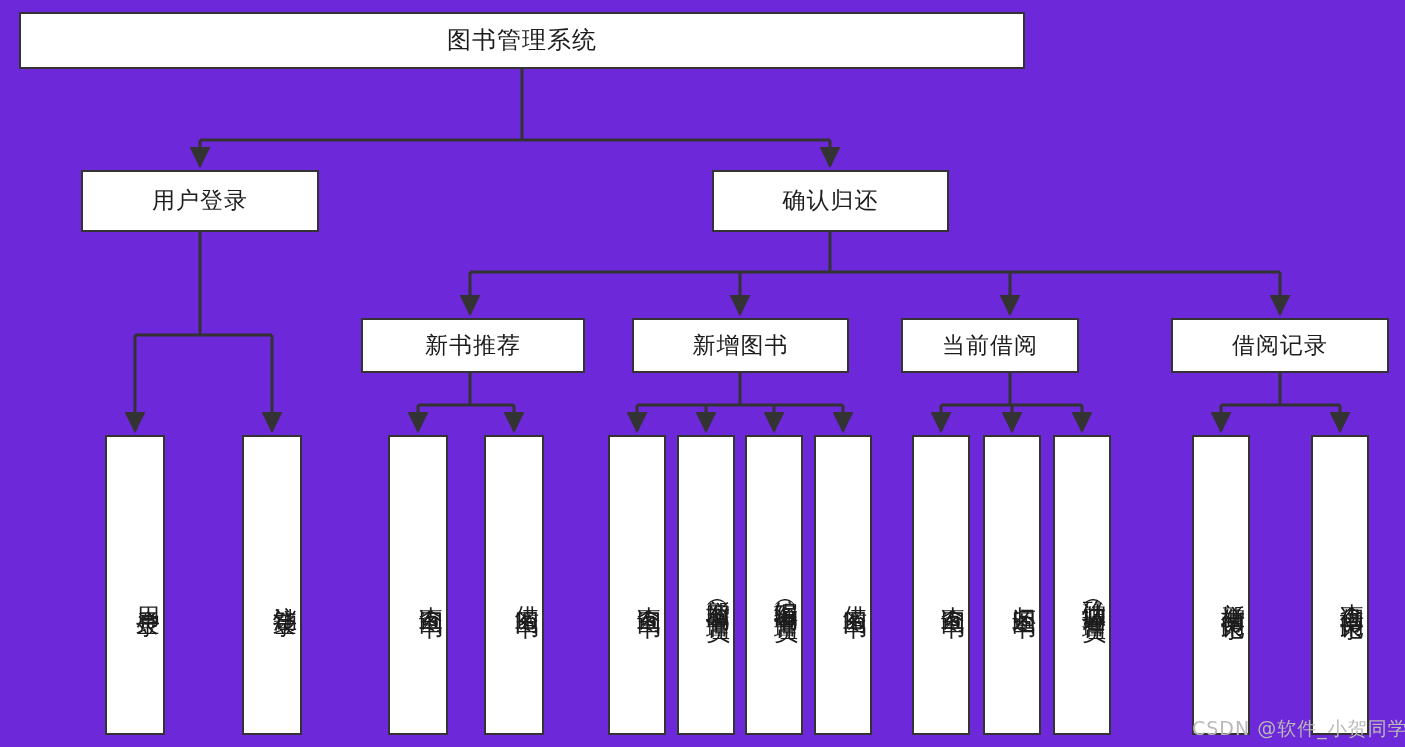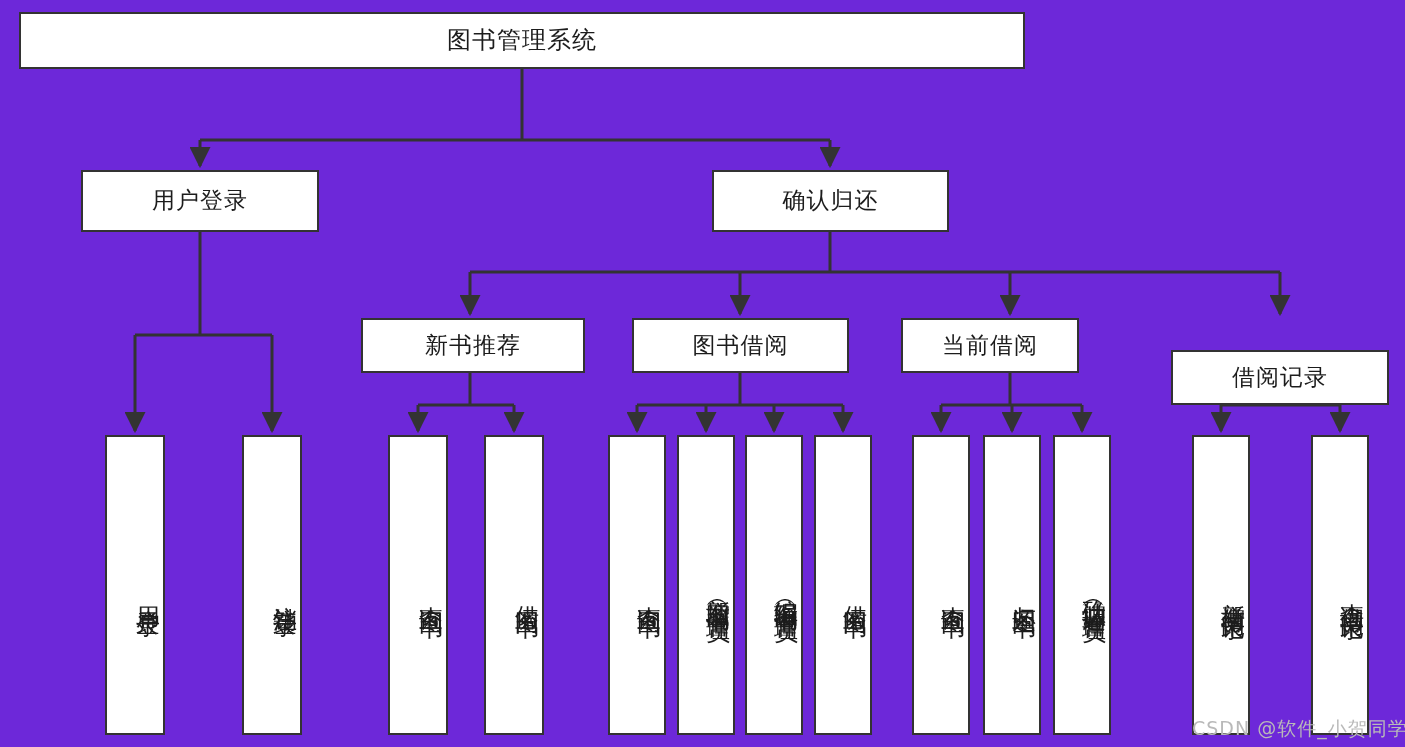"图书借阅" div.node { text: 图书借阅 -> 新增图书 }
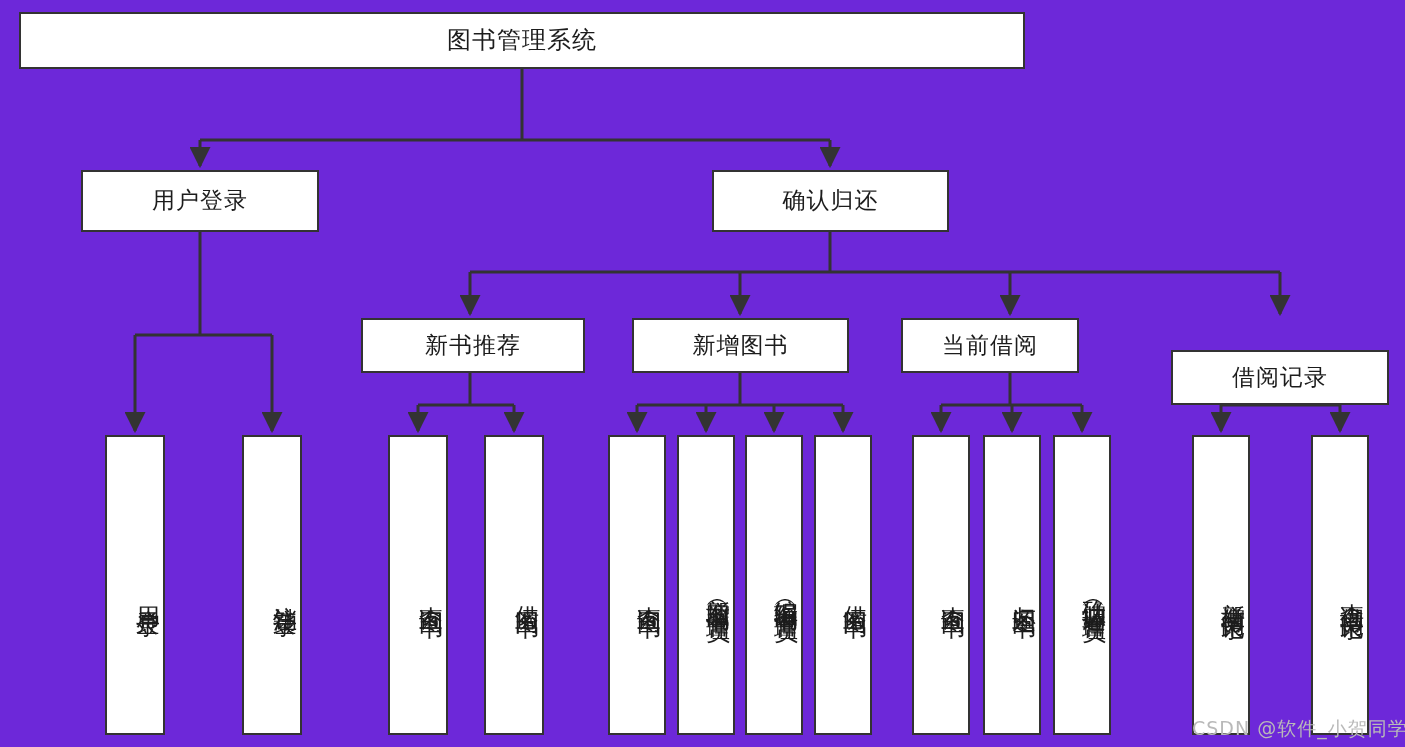"借阅记录" div.node { margin-top: 32px -> none }
